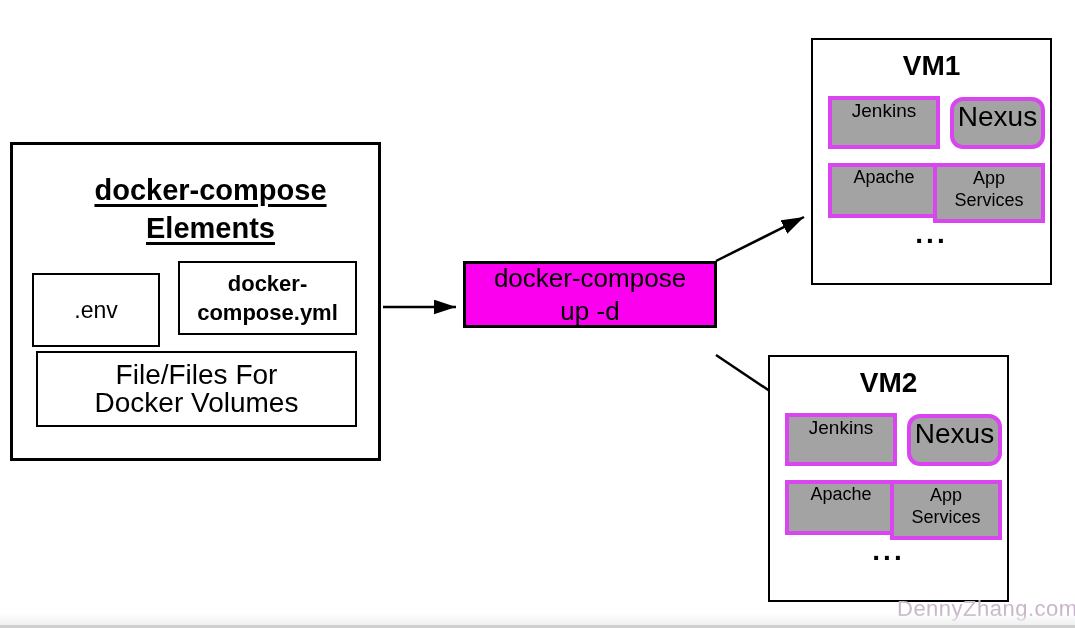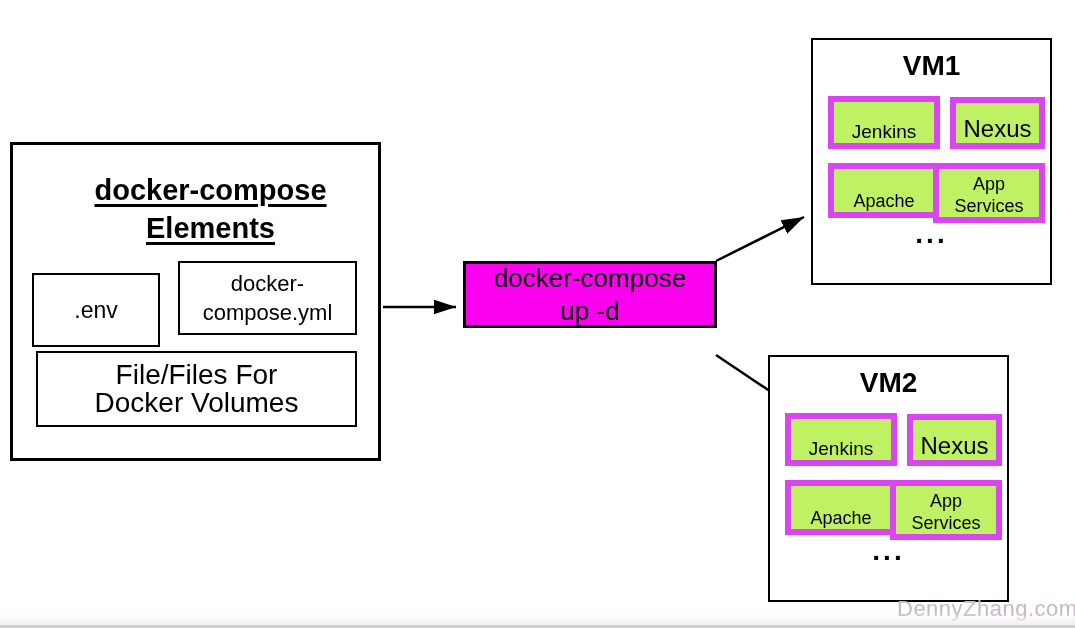"Jenkins" .svc { align-items: flex-end -> flex-start; background: #bef264 -> #a3a3a3; border: 6px solid #d946ef -> 4px solid #d946ef }
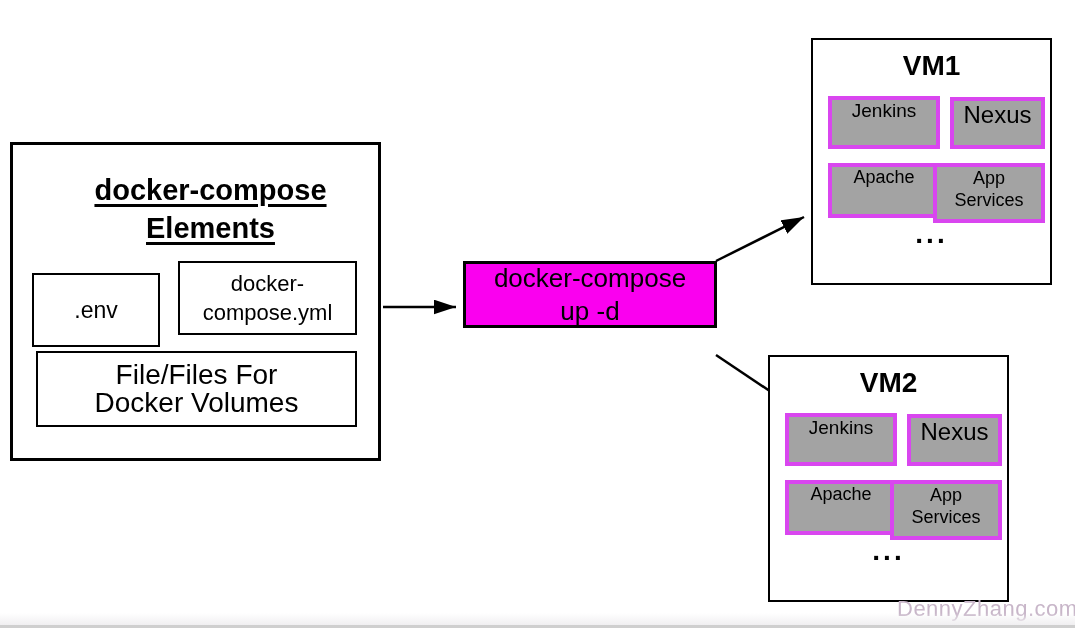"Nexus" .svc-nexus { border-radius: none -> 13px; font-size: 24px -> 28px }
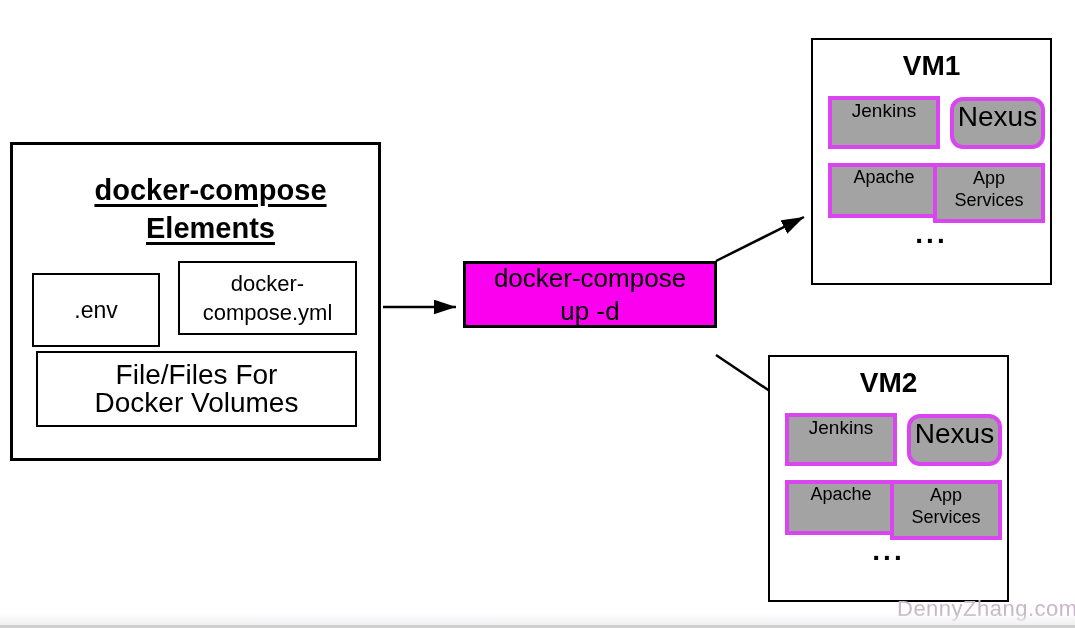"docker-compose.yml" .node-yml .wrap { font-weight: none -> bold }
